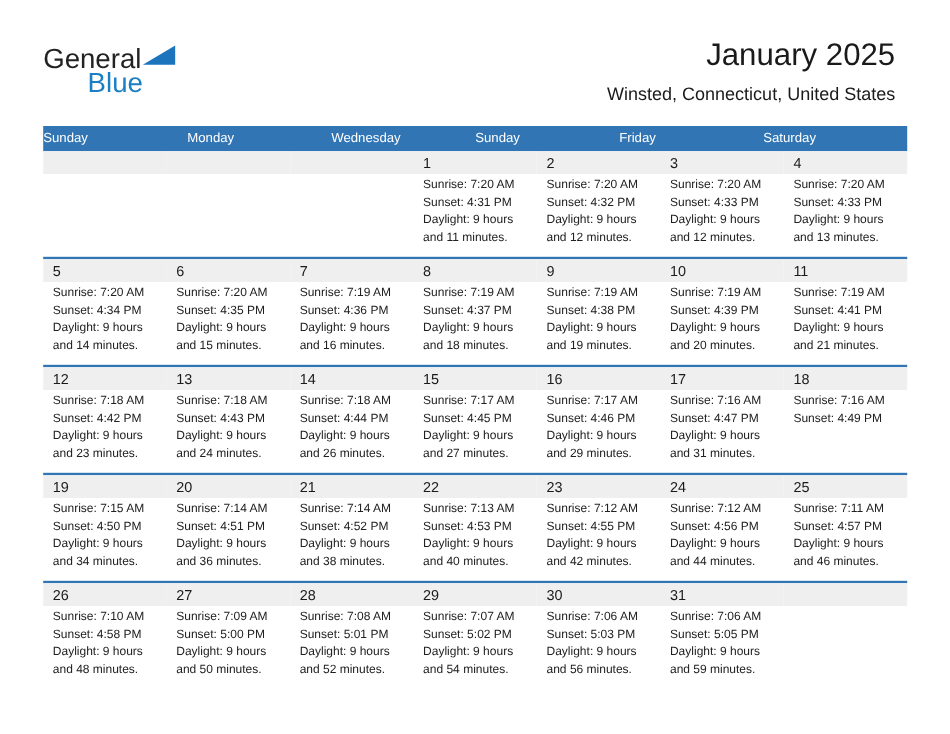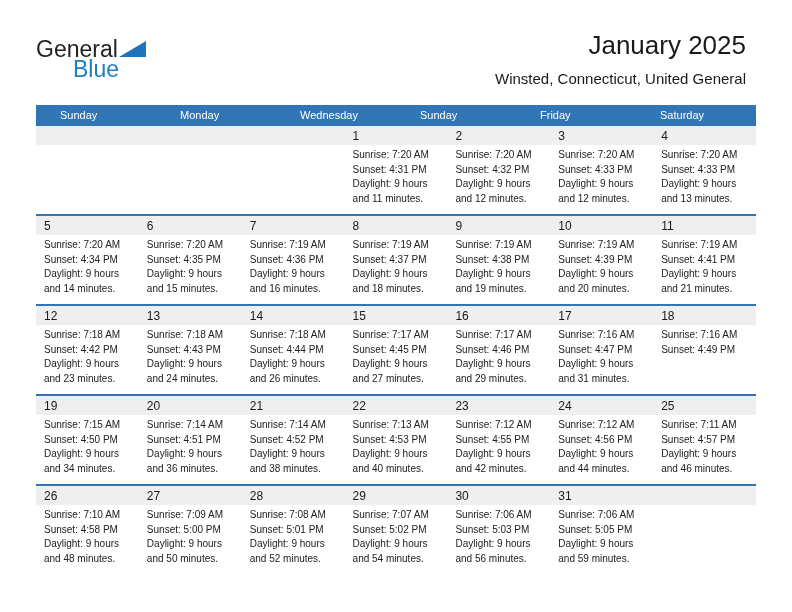"General" .logo-line1 { align-items: center -> flex-start }
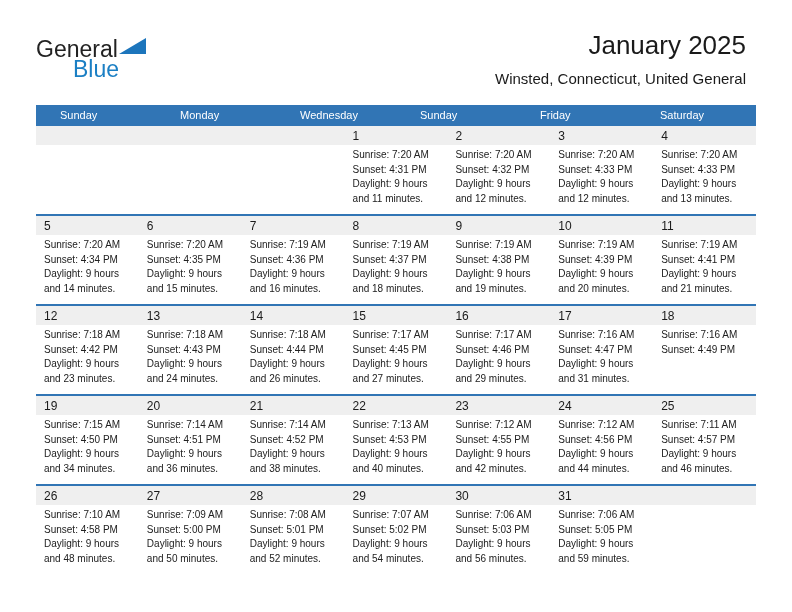"Winsted, Connecticut, United General" div.page-subtitle { text: General -> States }
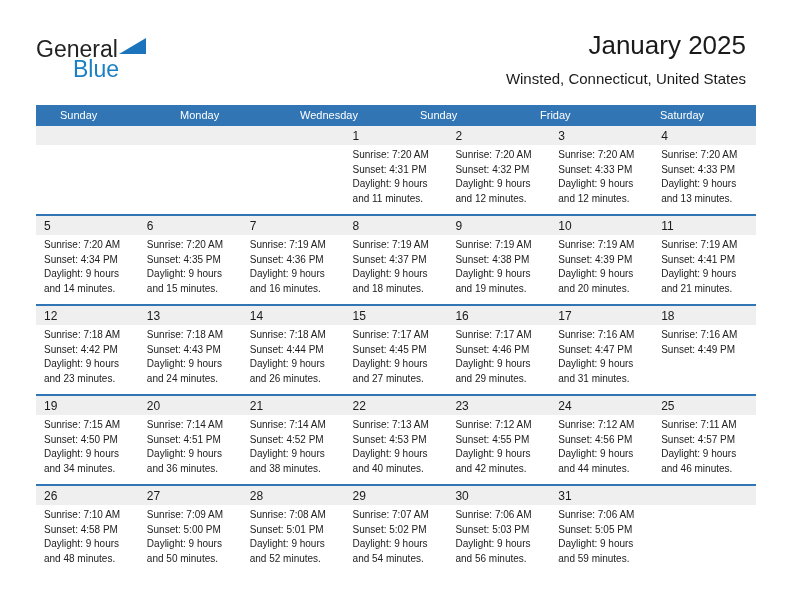"Sunday" .weekday-cell { padding: 4px 0 5px 24px -> 4px 0 5px 0 }
